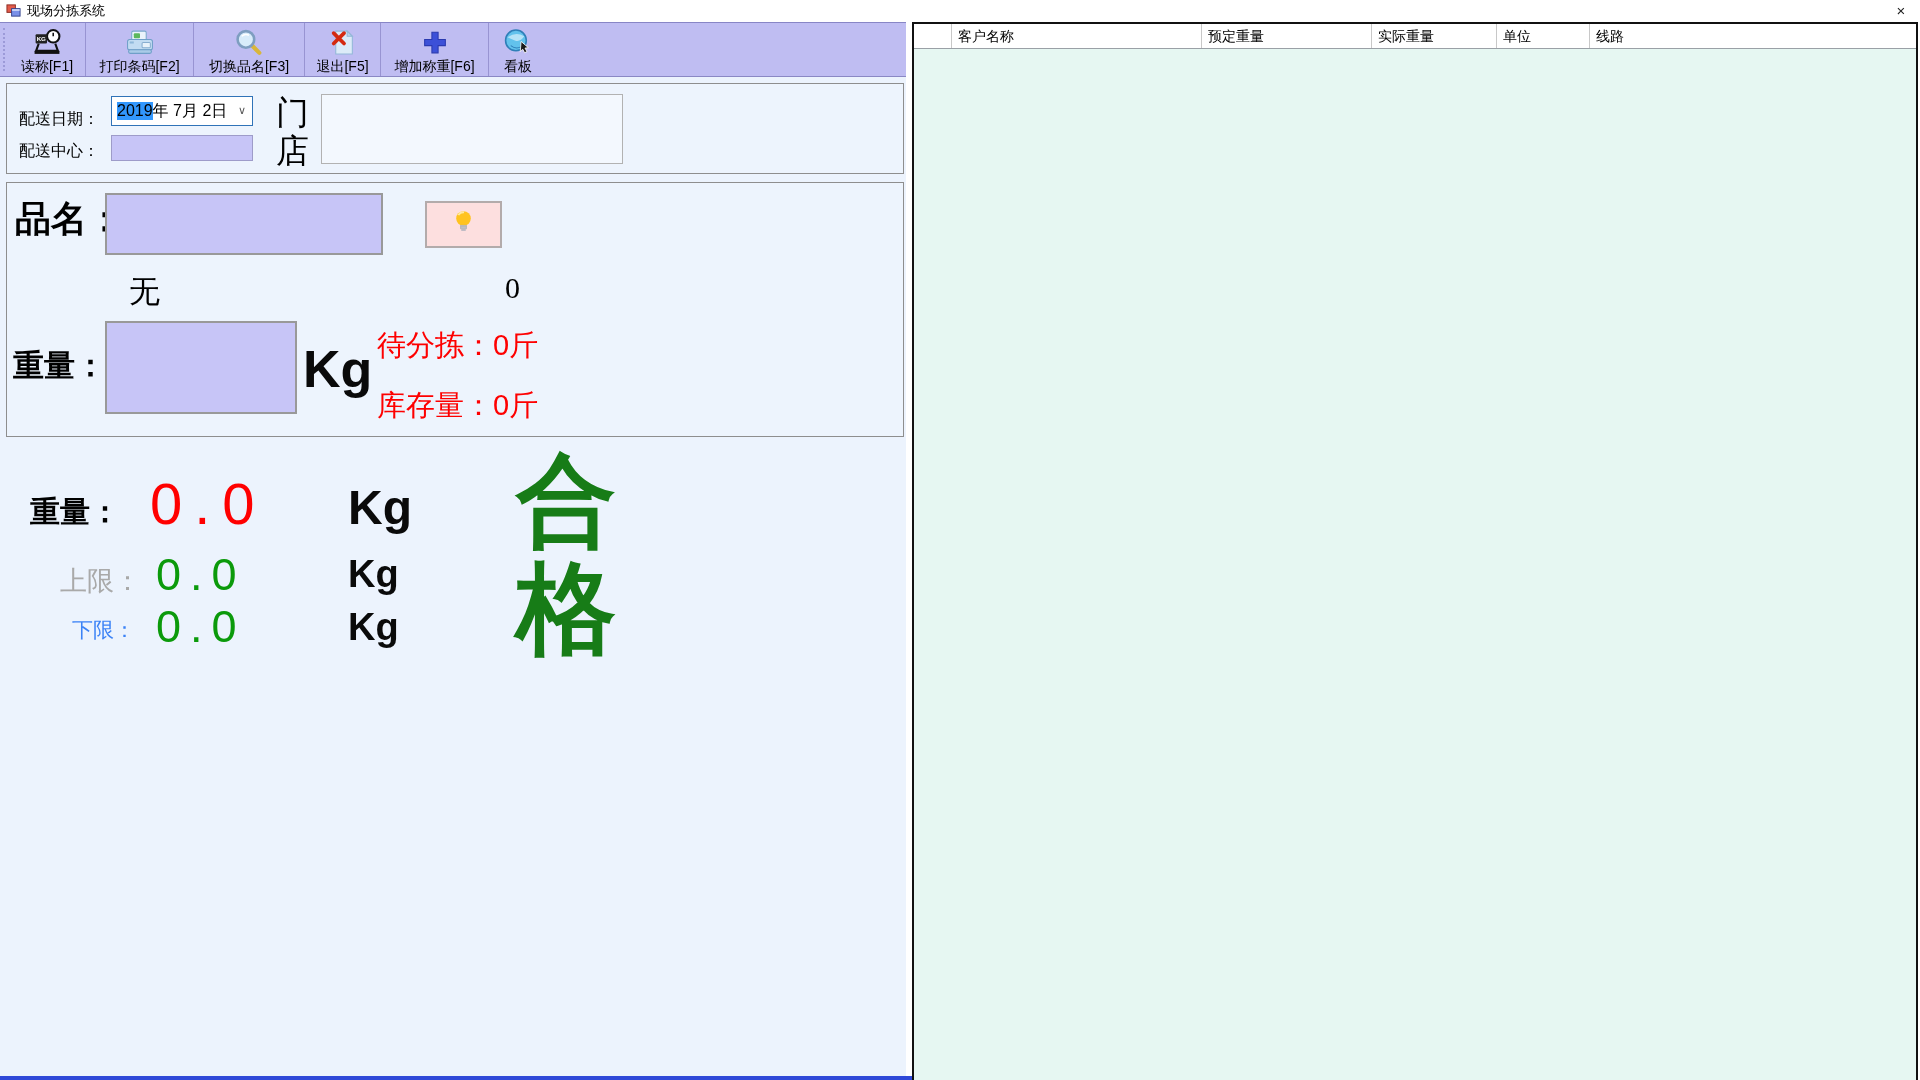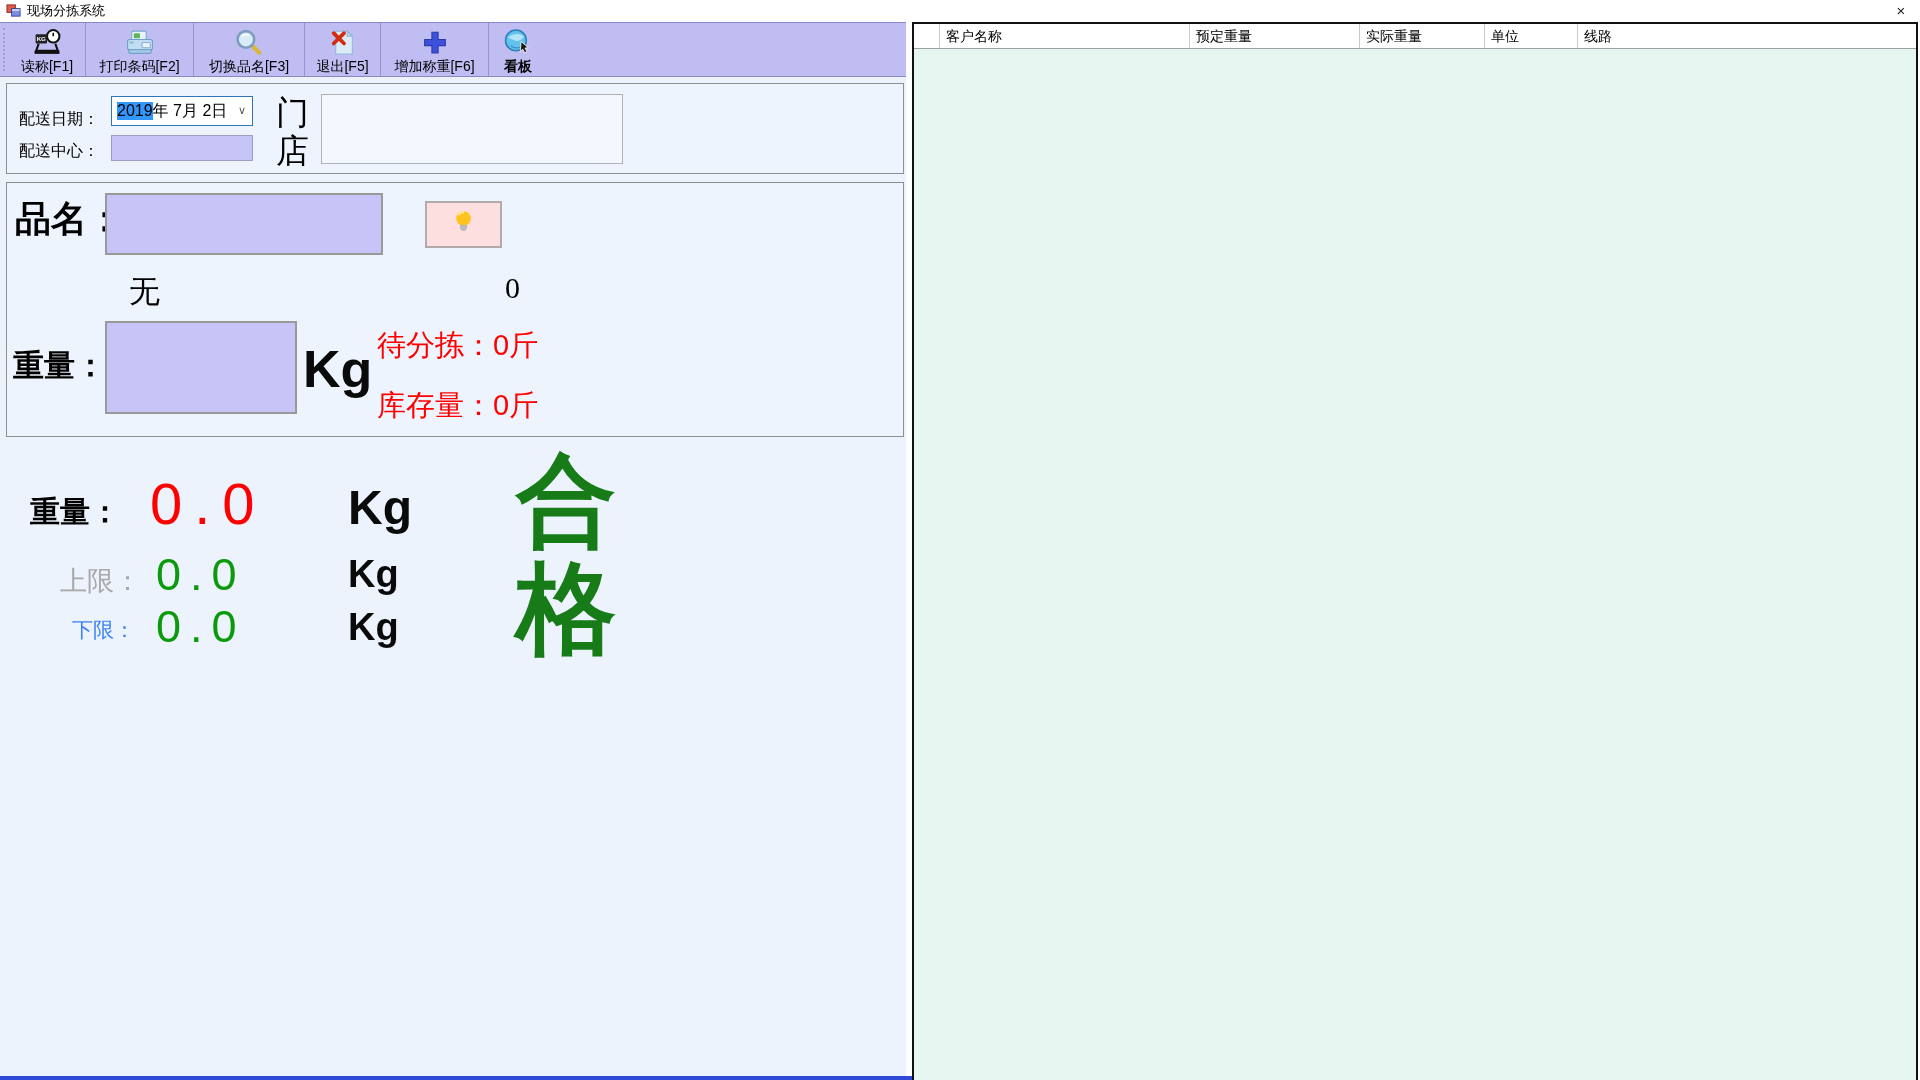"客户名称" .thead { padding-left: none -> 12px }
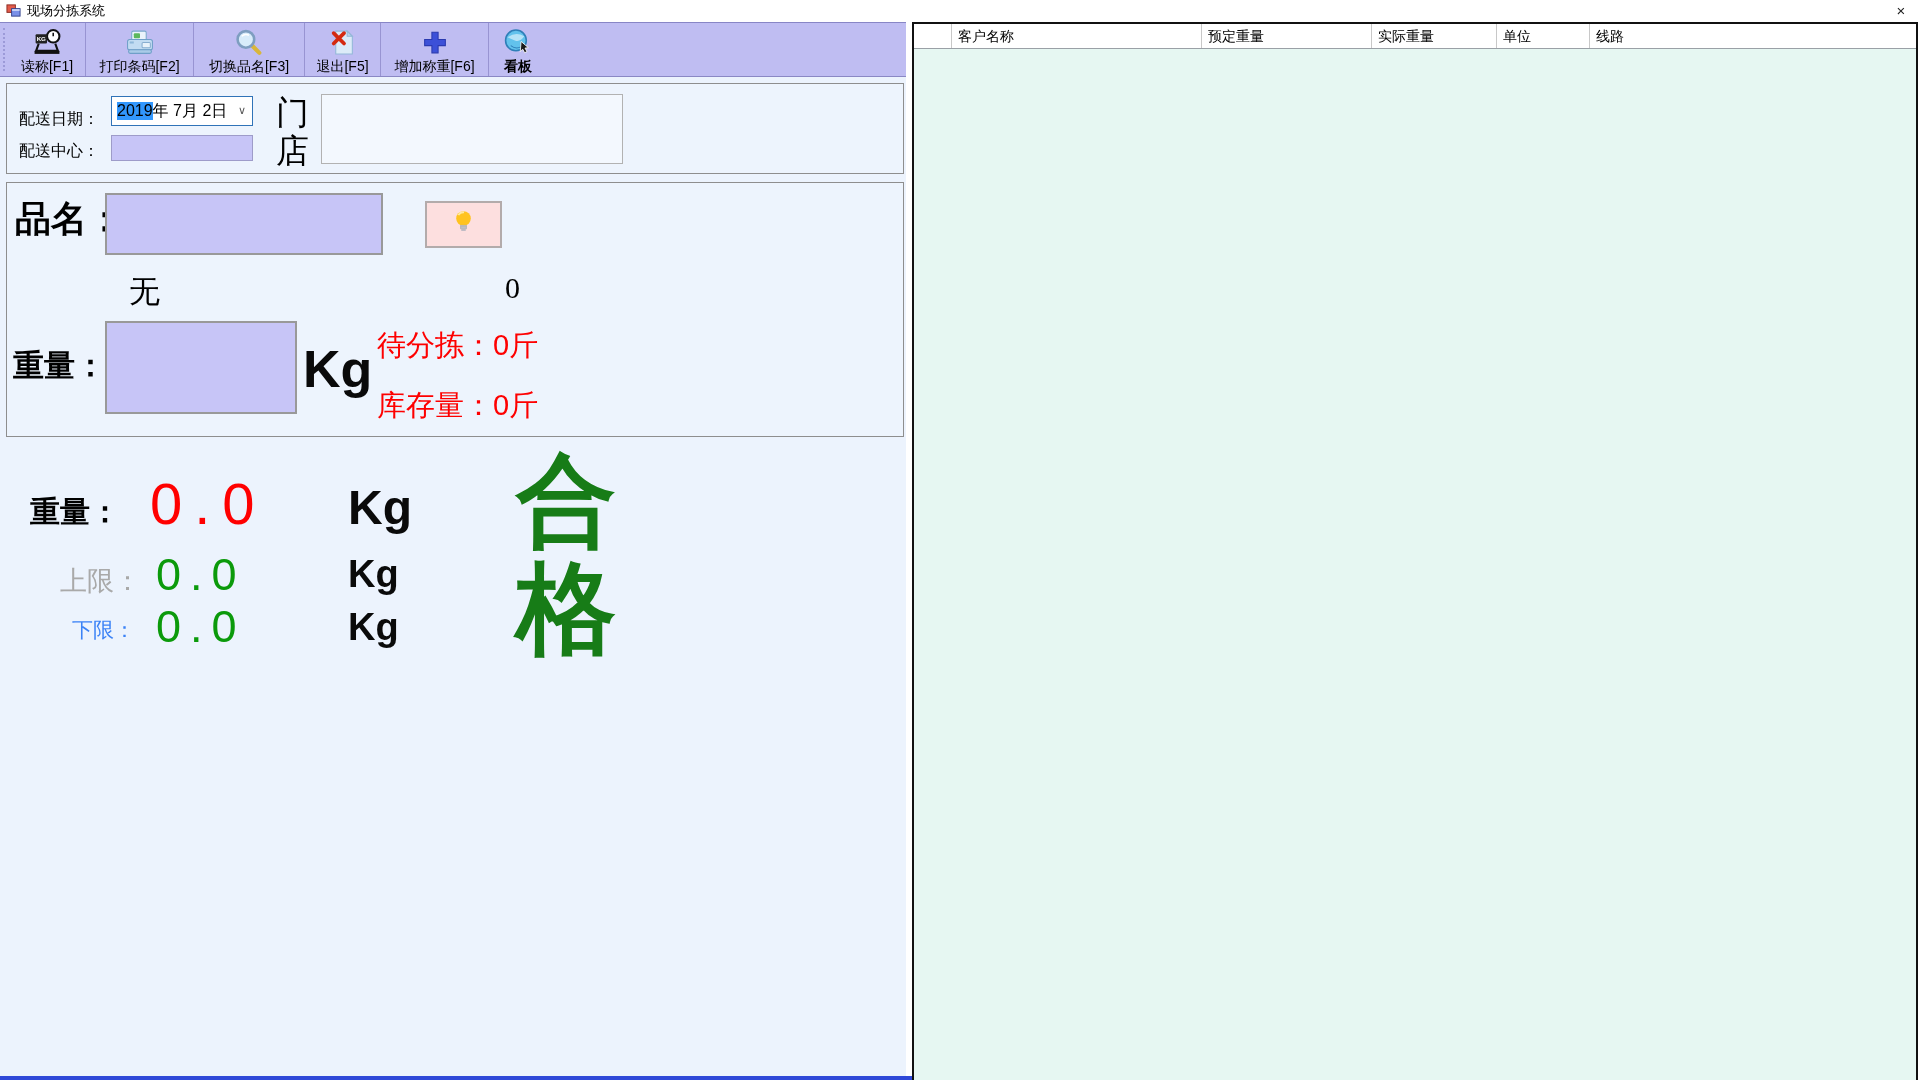"看板" .tb-btn:last-child { font-weight: bold -> none }
